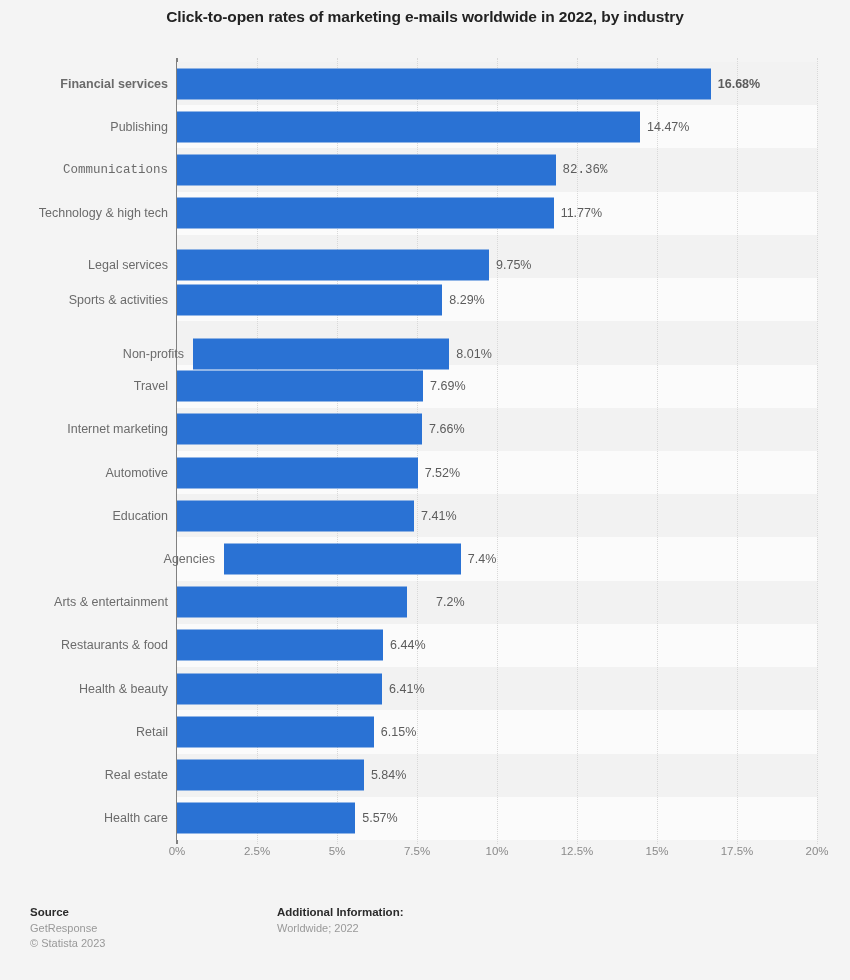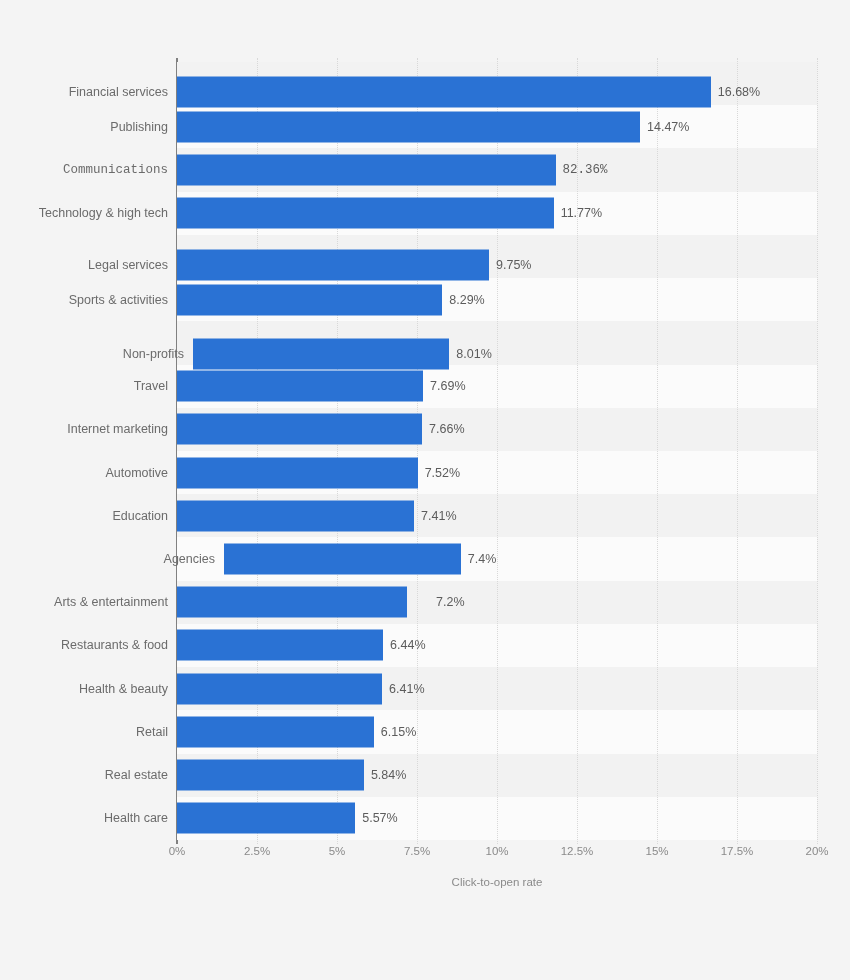"Click-to-open rates of marketing e-mails" div { html: none -> <div>Click-to-open rates of marketing e-mails worldwide in 2022, by industry</div> }
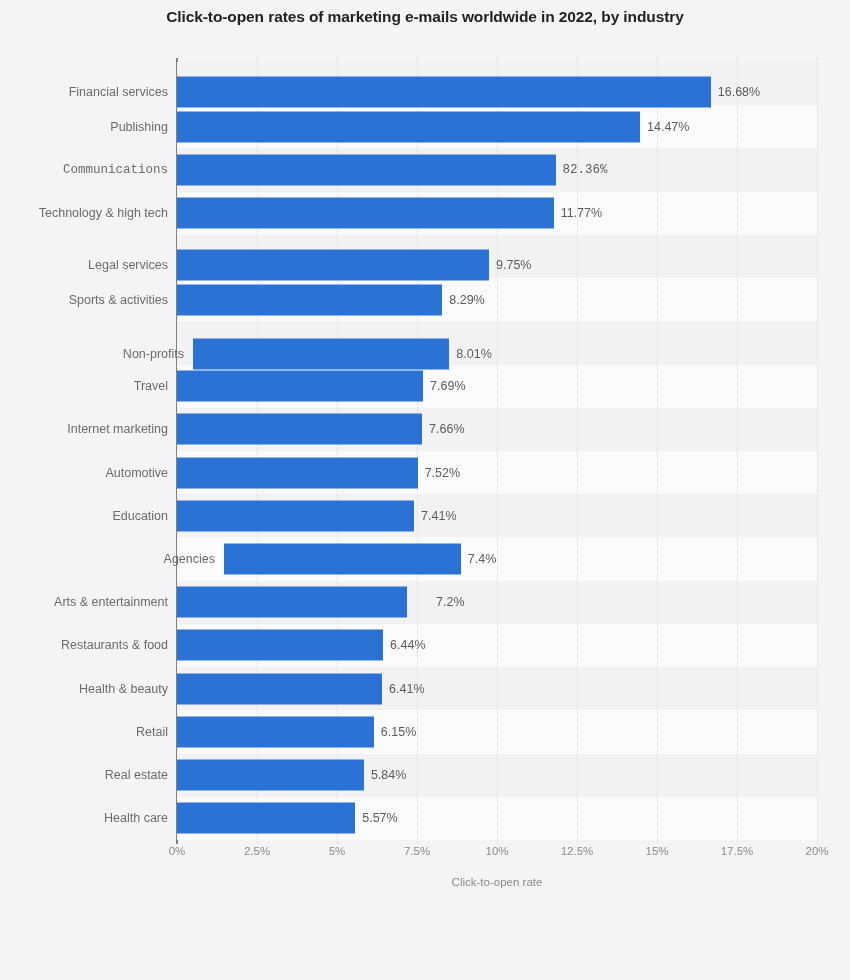"Financial services" div.bar-row { font-weight: none -> bold; top: 8px -> 0px }
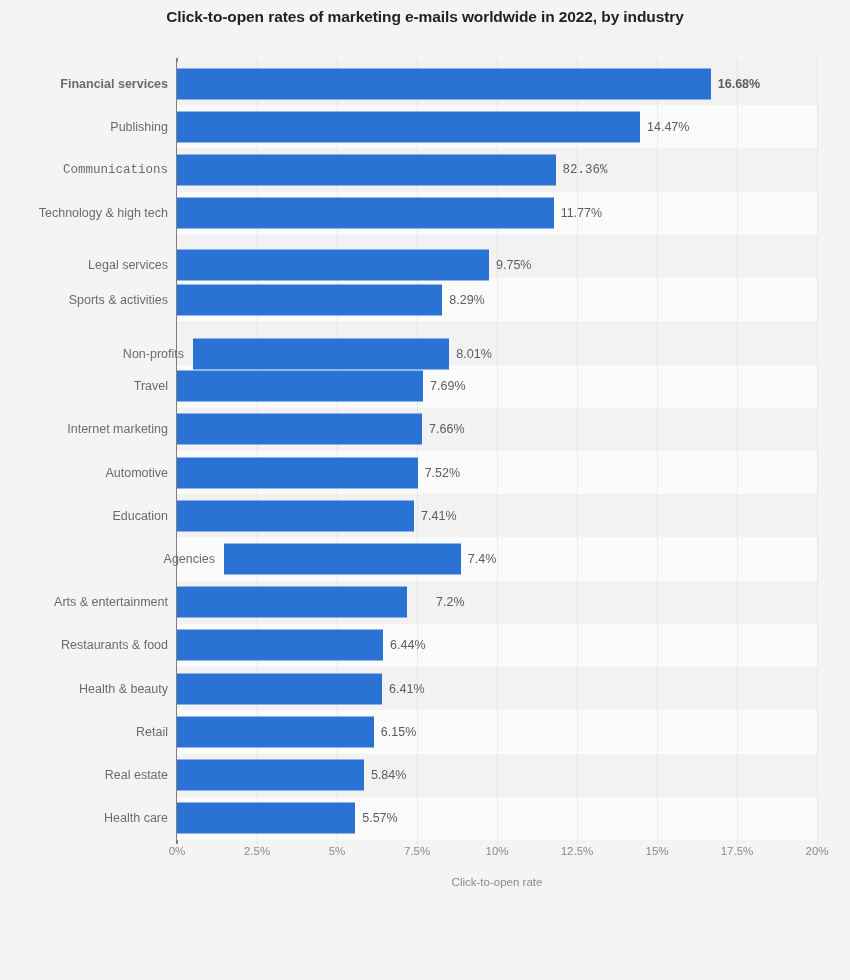"Click-to-open rate" div { html: <div>Click-to-open rate</div> -> none }
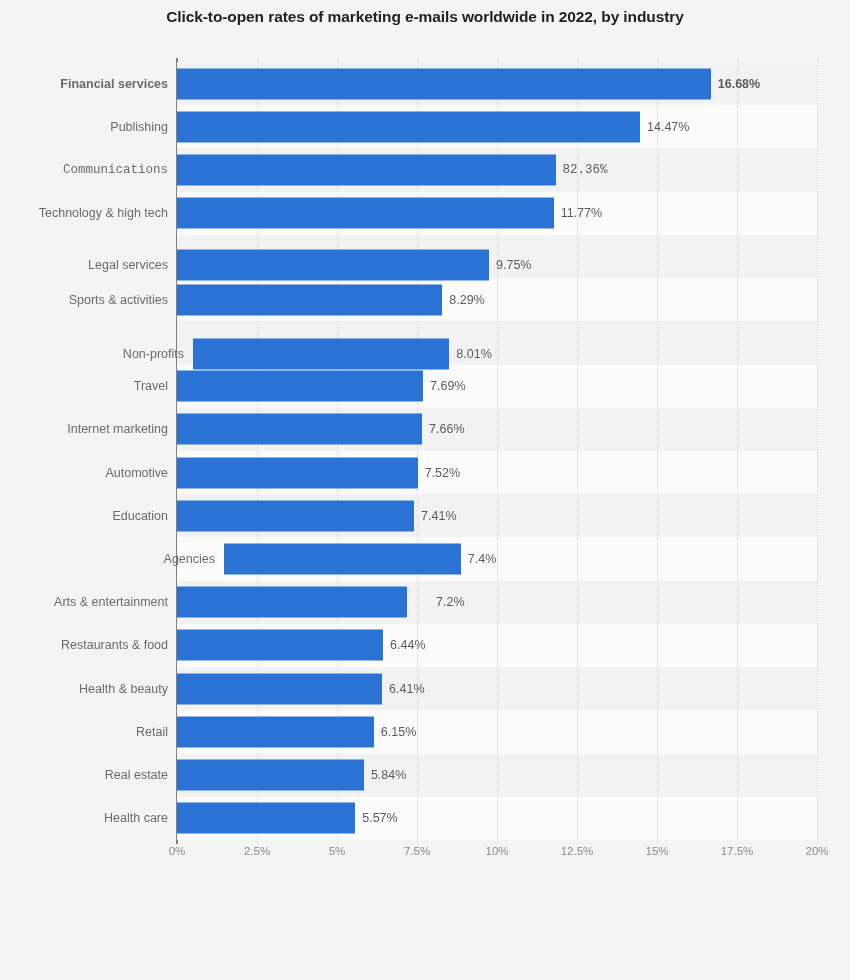"Source" div { html: none -> <div> <div> <div>Source</div> <div>GetResponse</div> <div>© Statista 2023</div> </div> <div> <div>Additional Information:</div> <div>Worldwide; 2022</div> </div> </div> }
